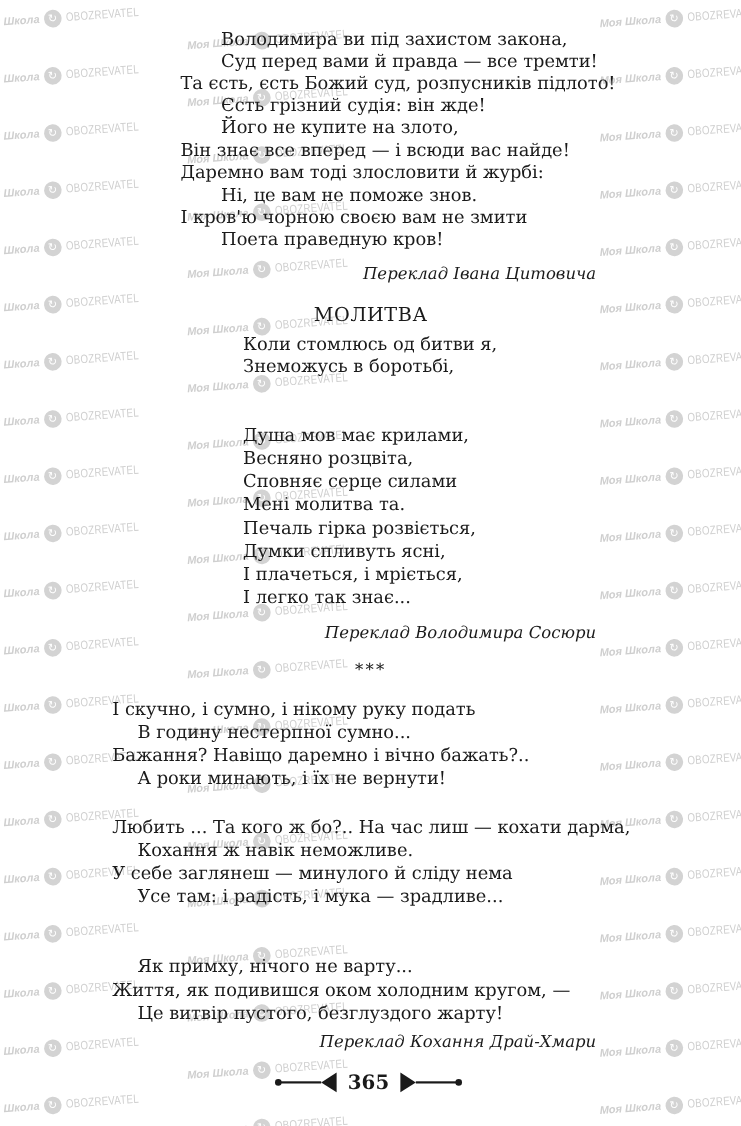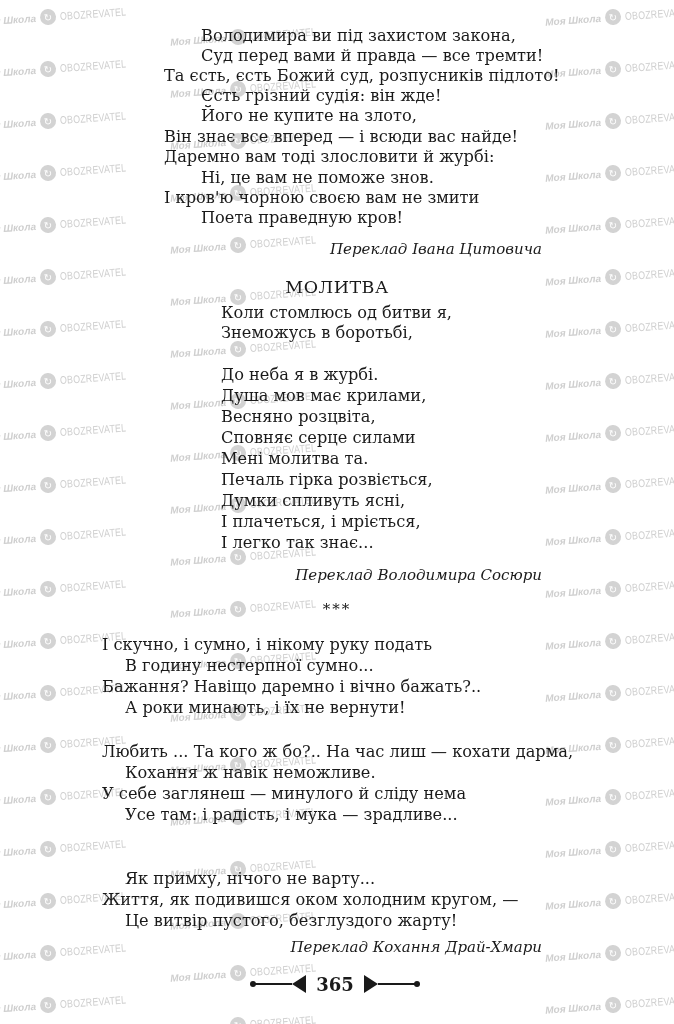"До неба я в журбі." div.line { html: <div>До неба я в журбі.</div> -> none }
